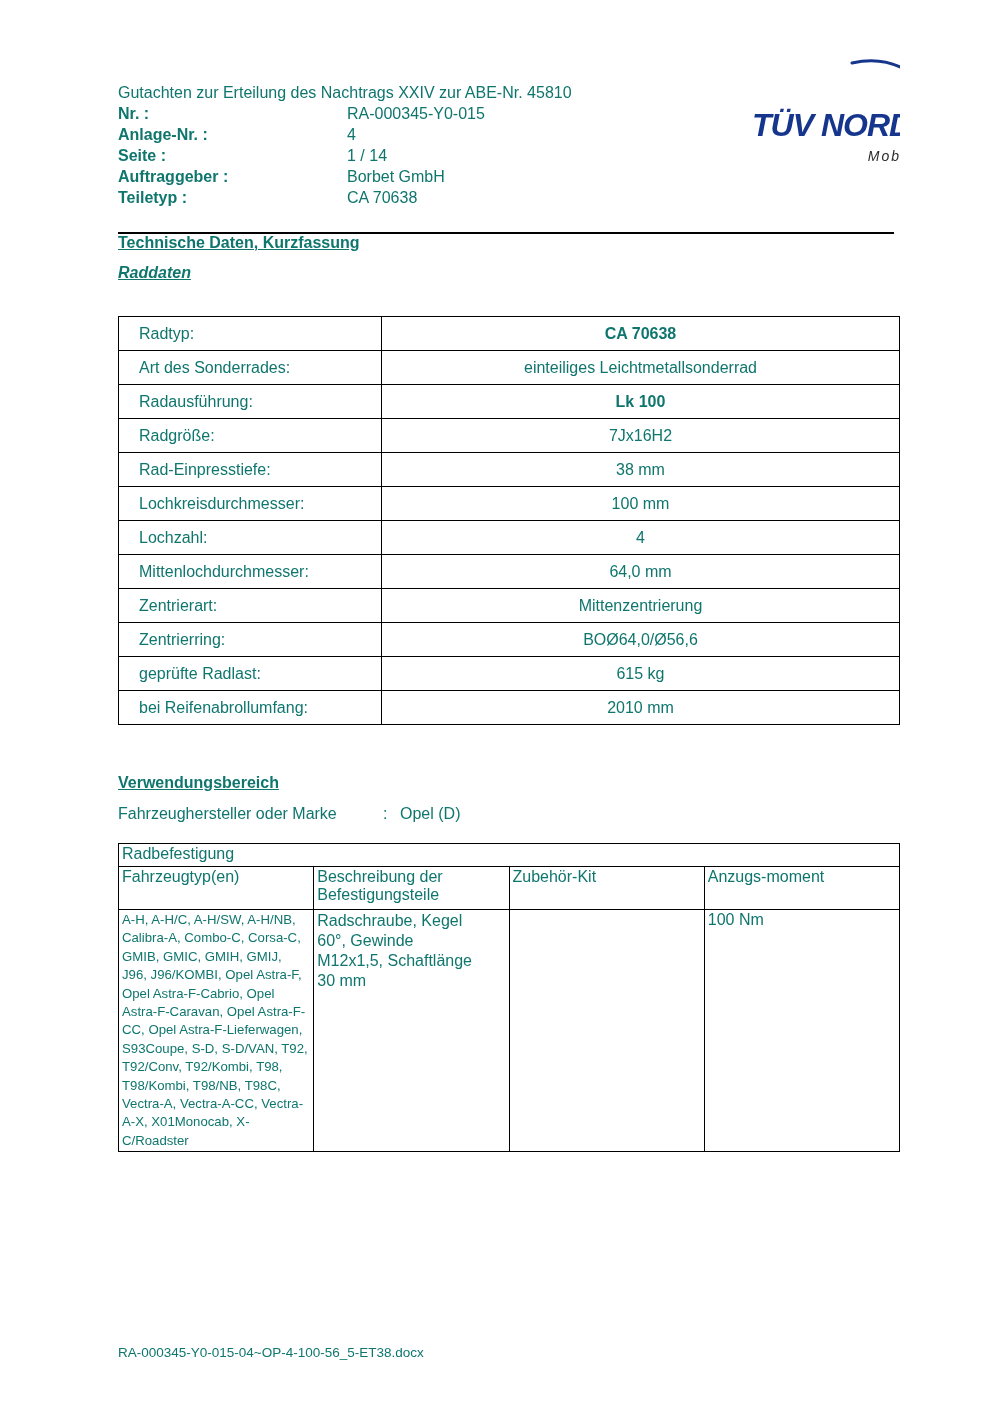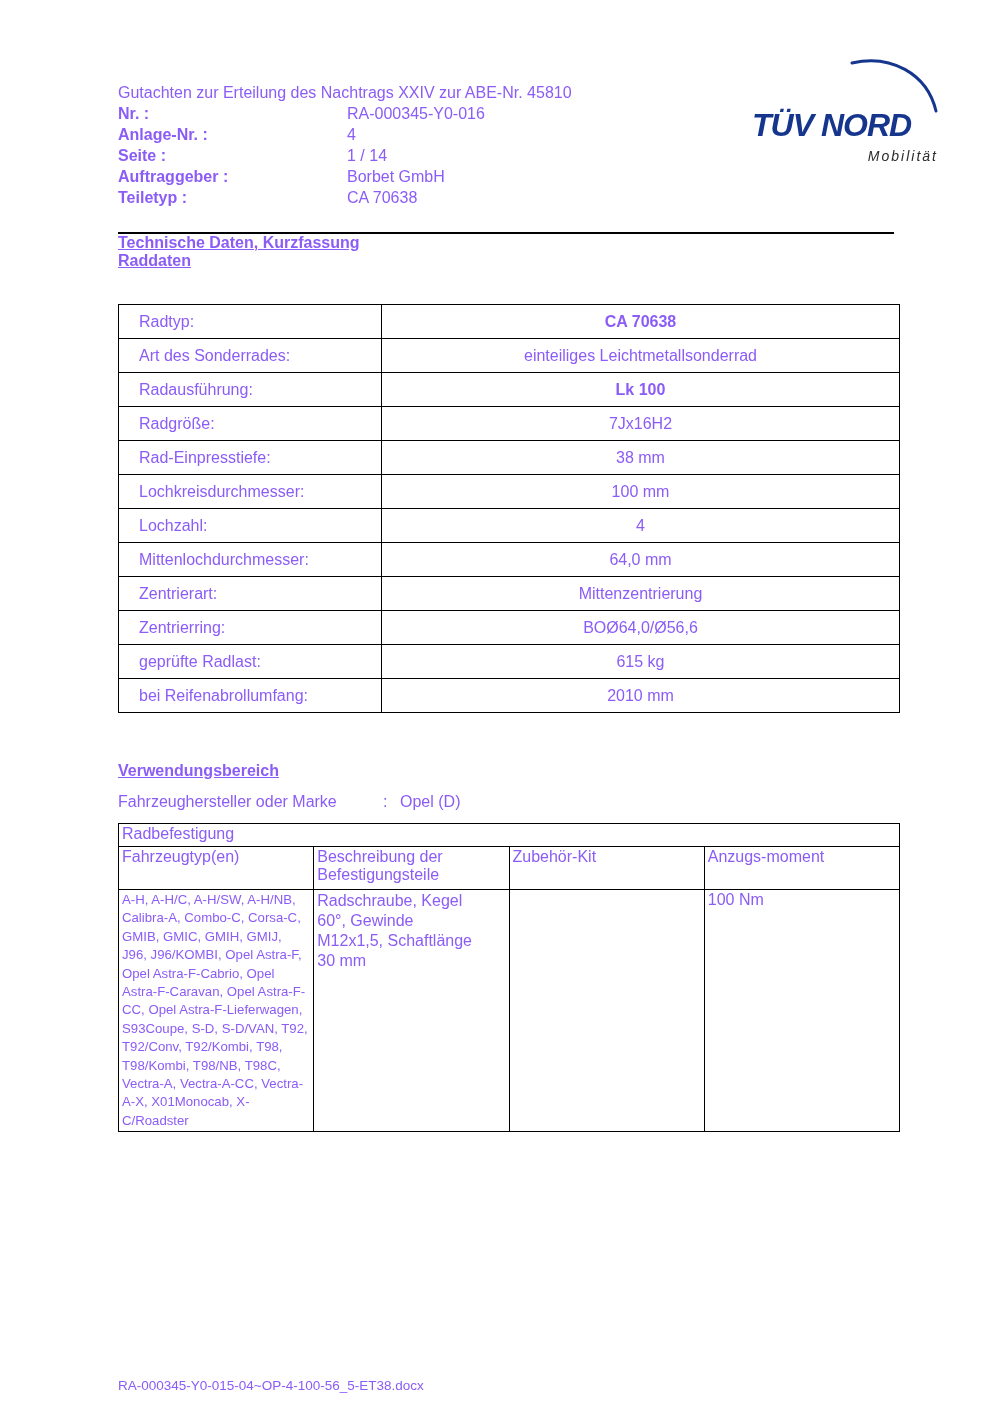"Gutachten zur Erteilung des Nachtrags" .page { color: #8b5cf6 -> #0f766e; width: 993px -> 900px }
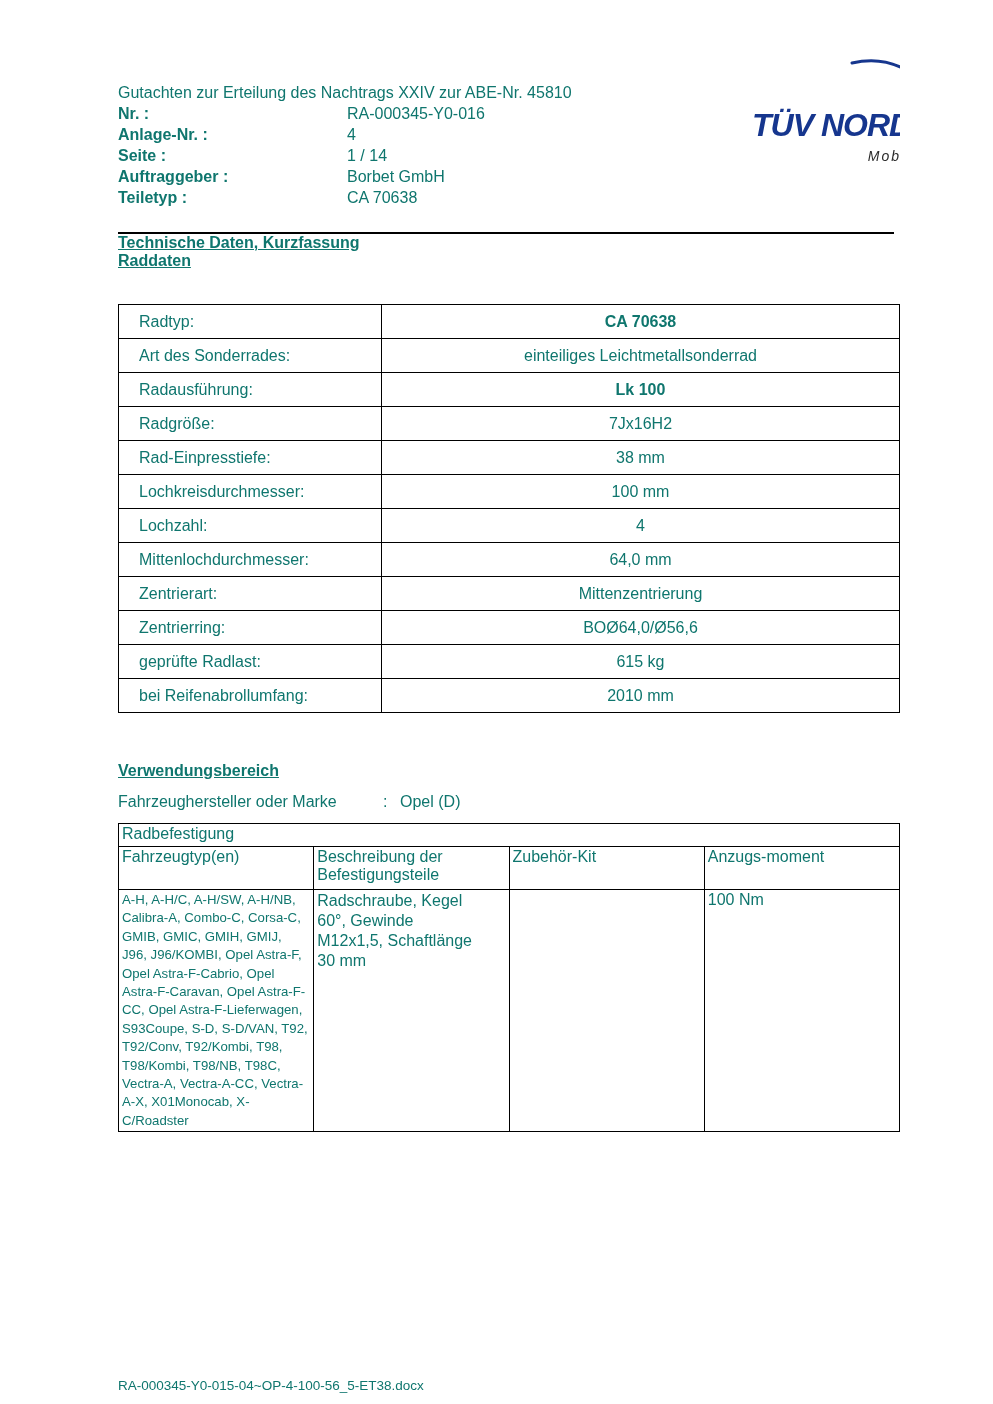"RA-000345-Y0-016" span.hdr-value { text: RA-000345-Y0-016 -> RA-000345-Y0-015 }
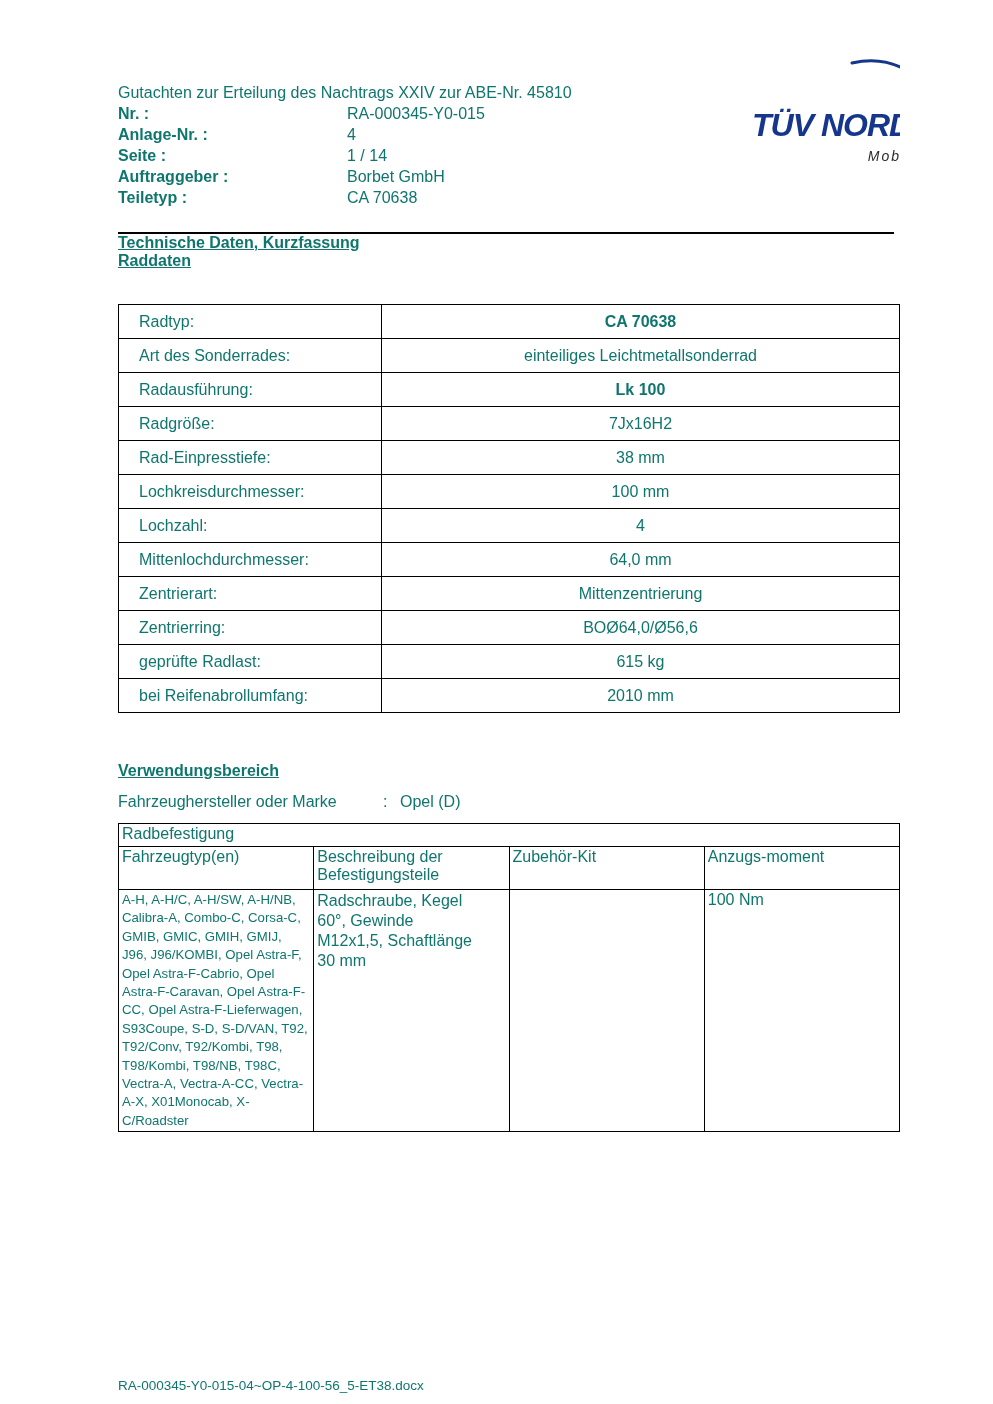"Raddaten" .t2 { font-style: none -> italic; margin-top: none -> 12px }
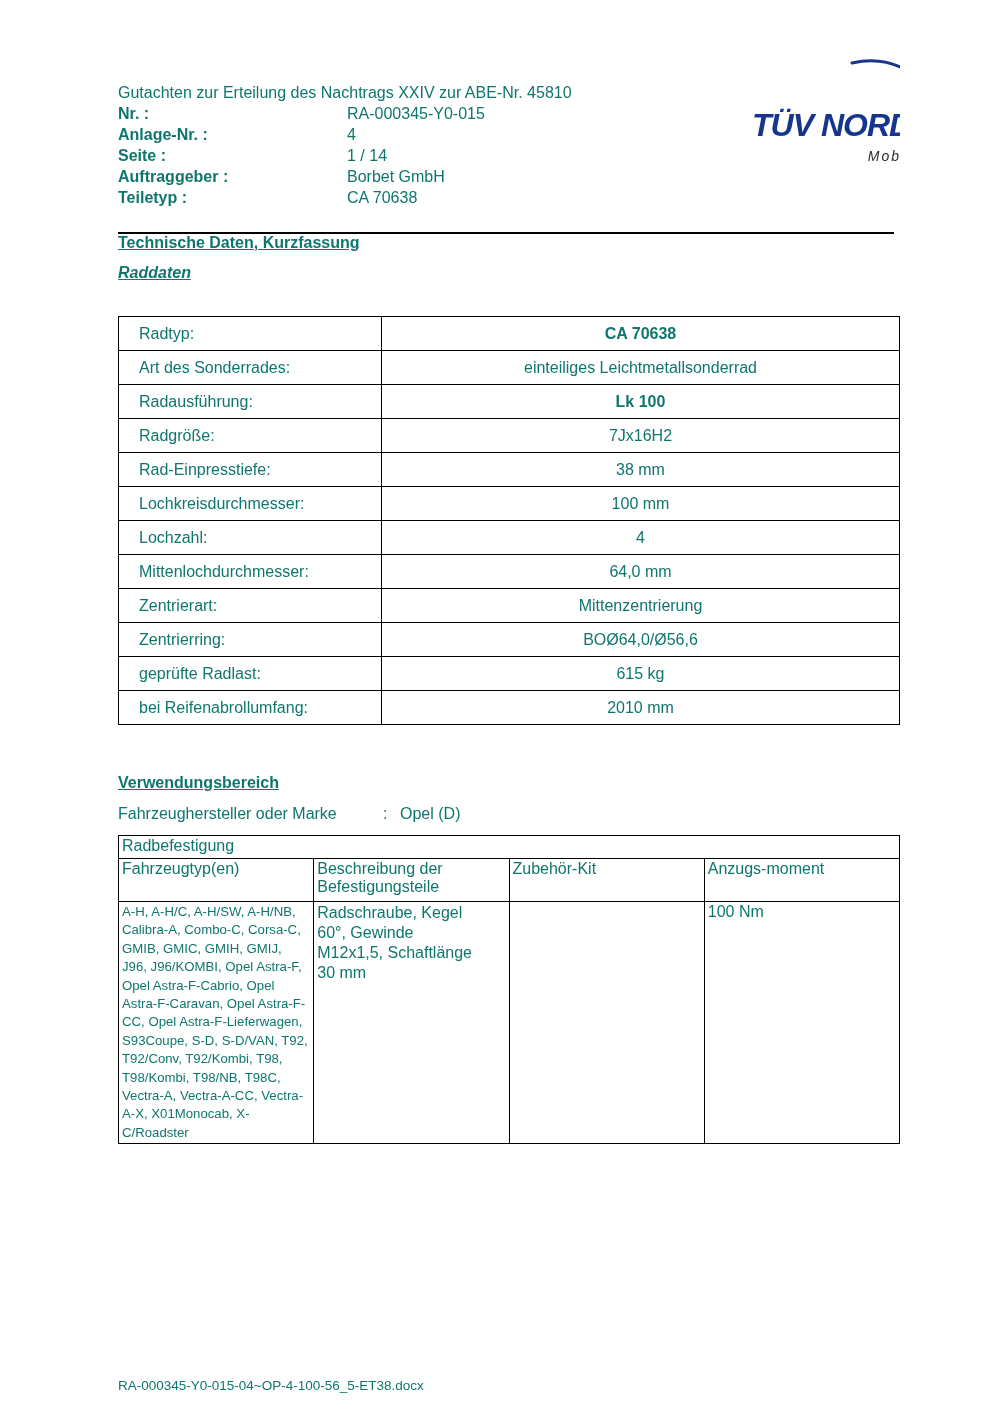"Radbefestigung" .bef-table { margin-top: 12px -> 20px }
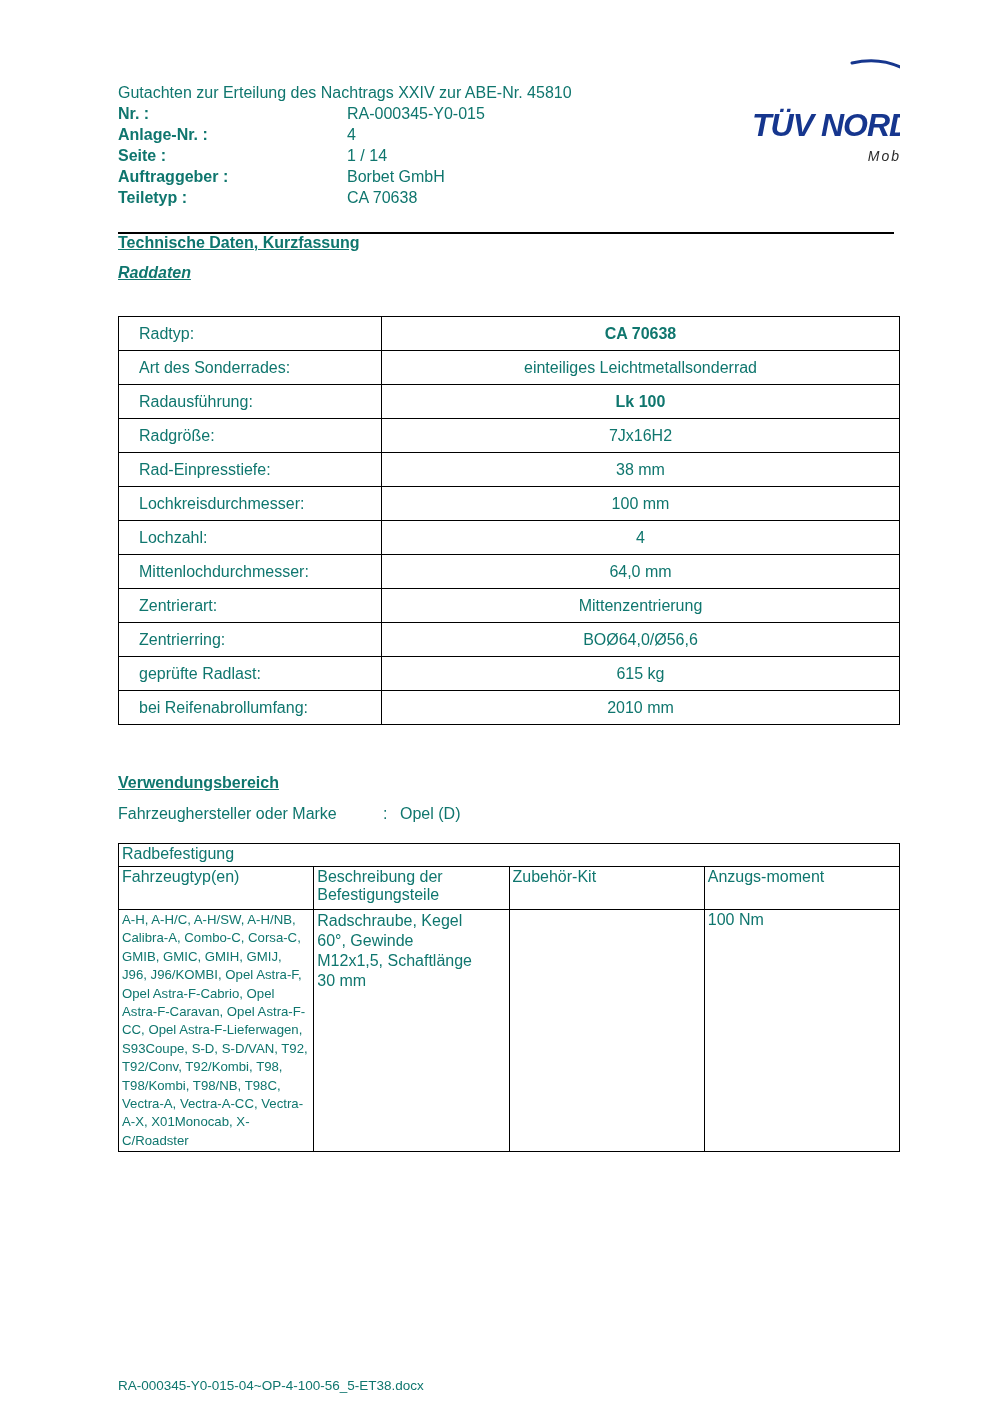"RA-000345-Y0-015-04~OP-4-100-56_5-ET38.d" .footer { top: 1378px -> 1345px }
